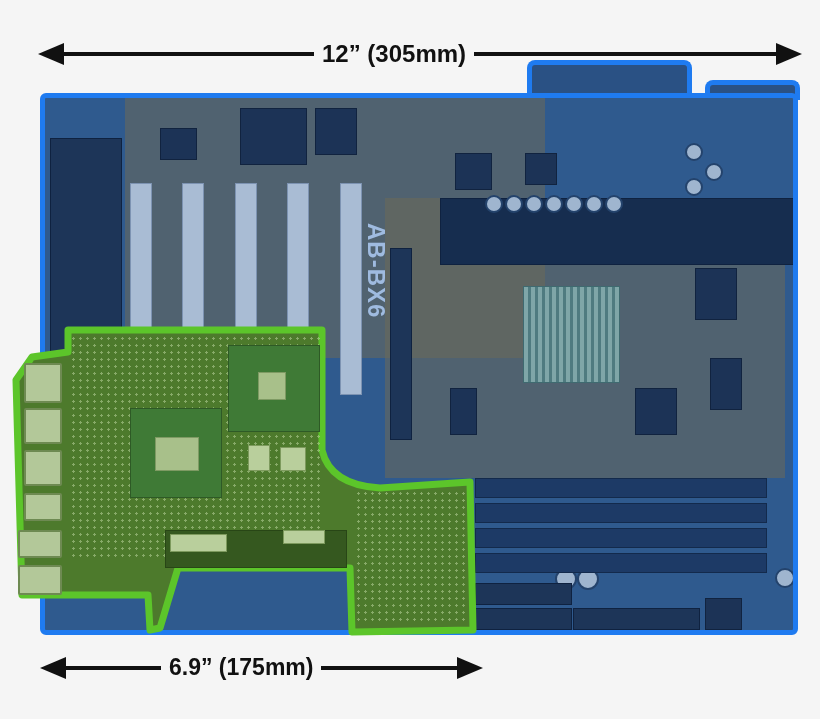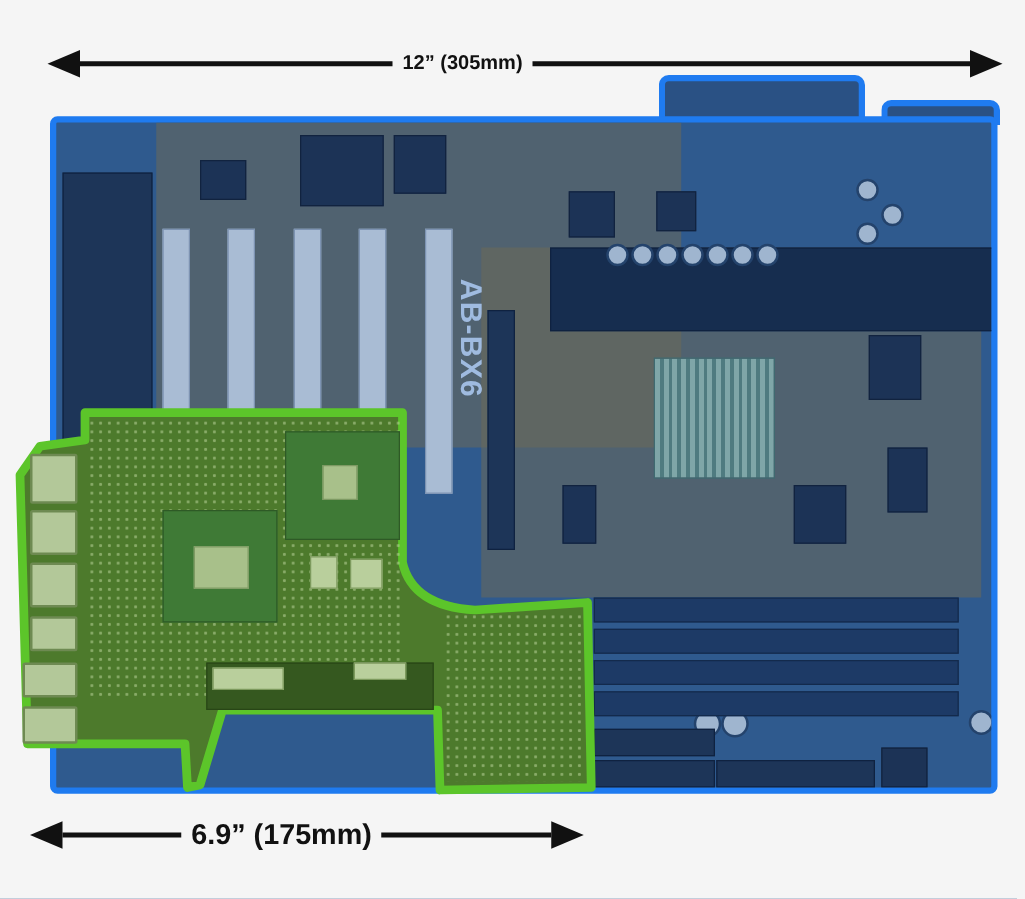"12” (305mm)" div.label { font-size: 16px -> 24px }
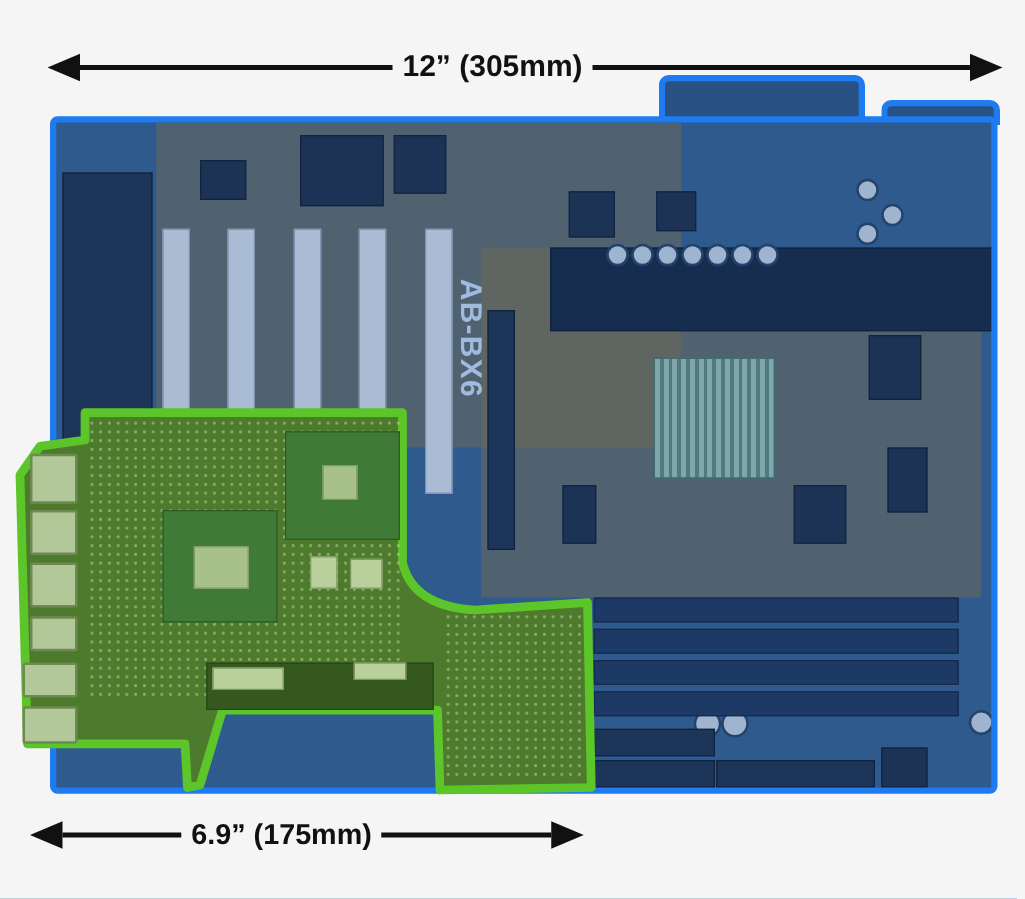"6.9” (175mm)" div.dim { left: 24px -> 40px }
